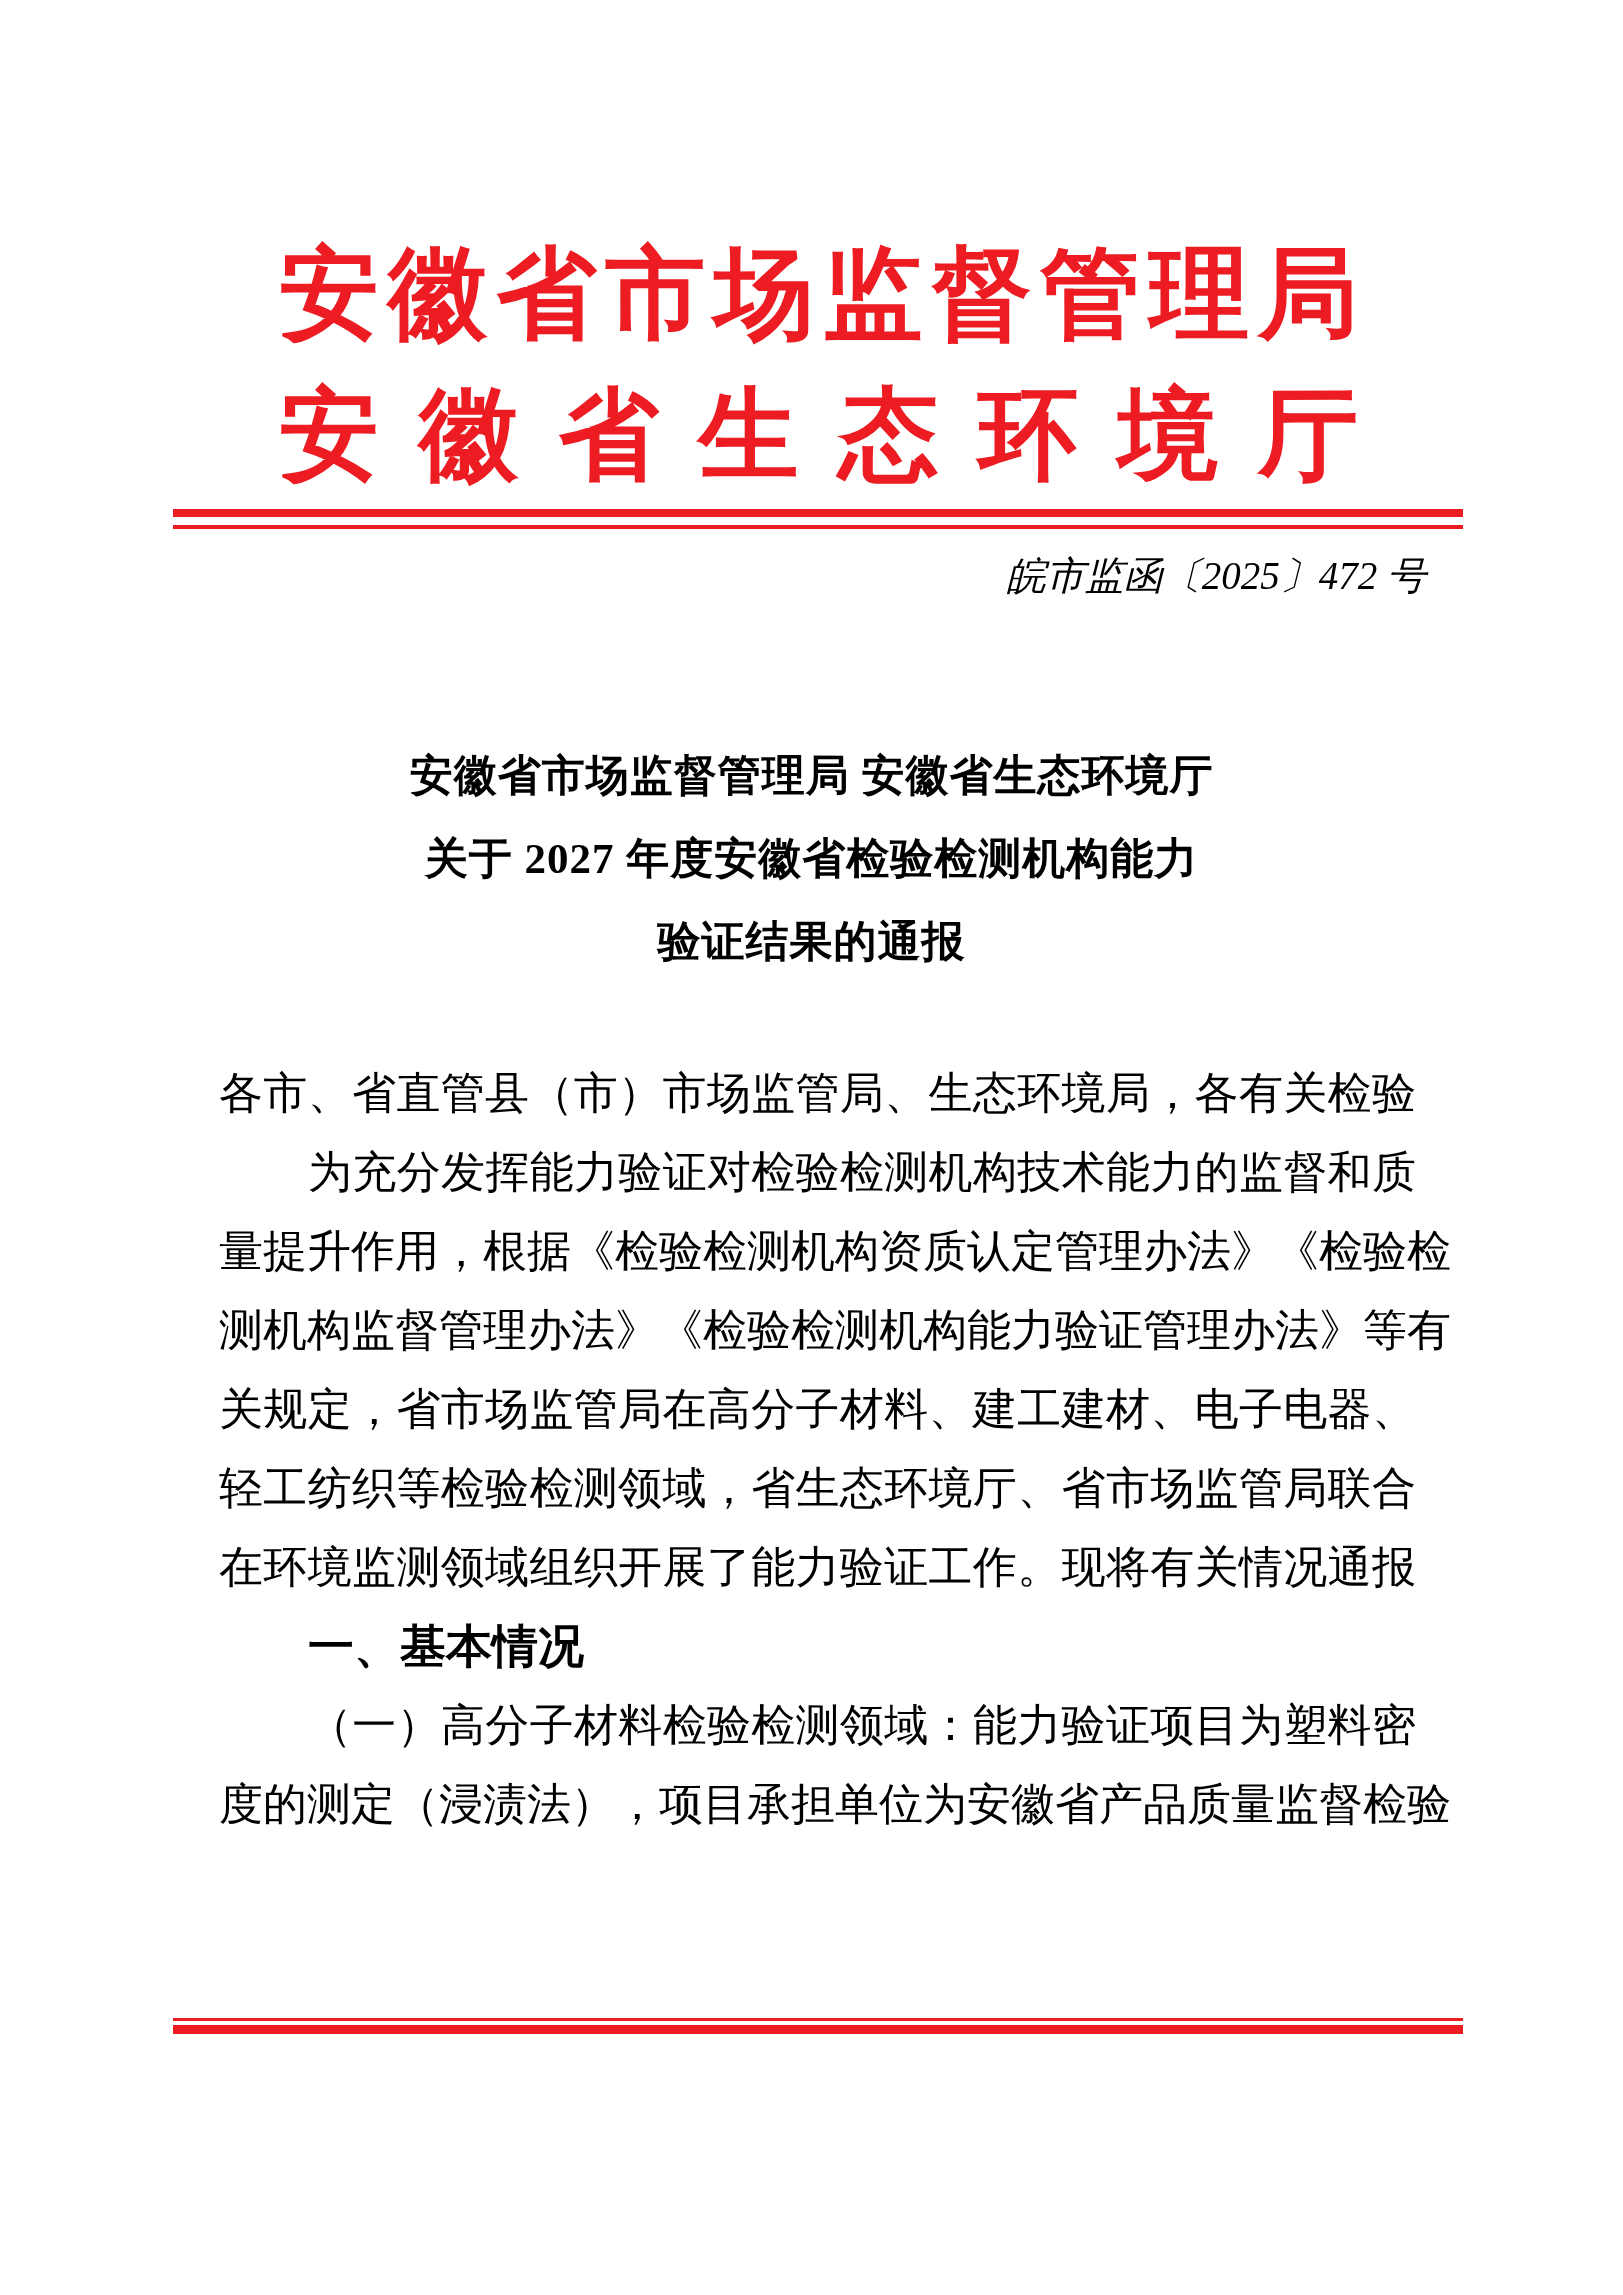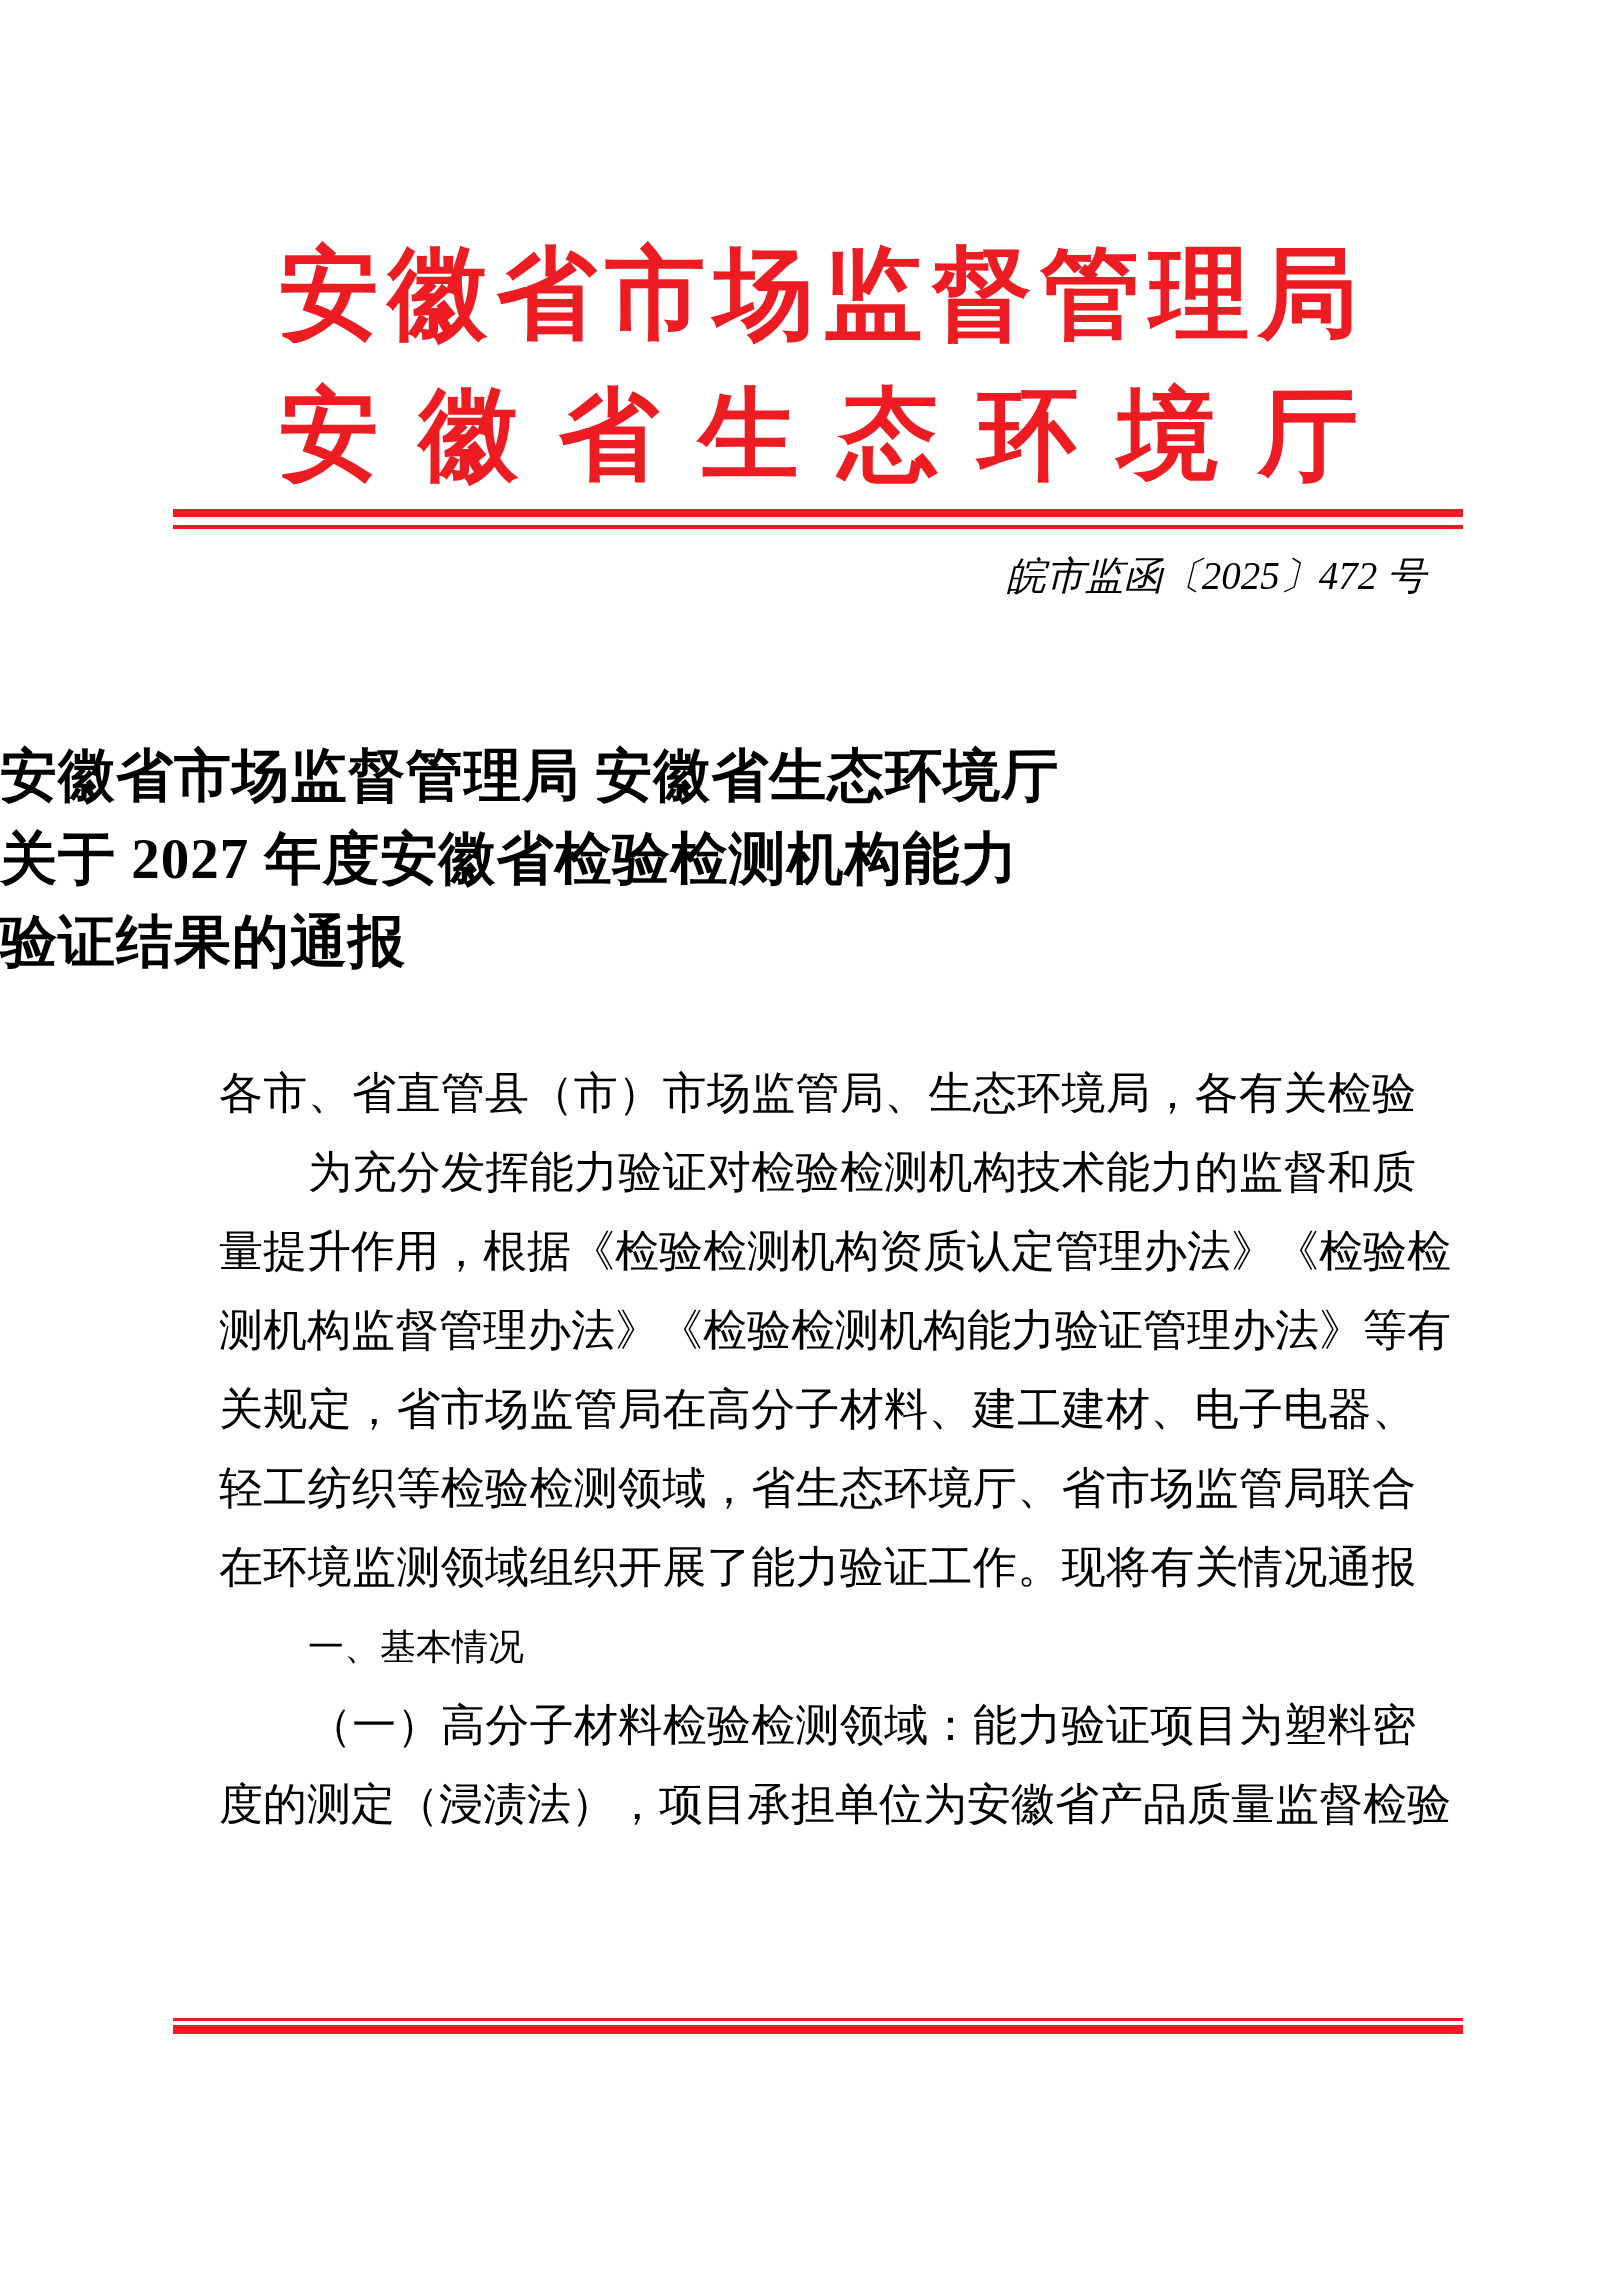"安徽省市场监督管理局 安徽省生态环境厅" .doc-title { font-size: 57px -> 43px; text-align: none -> center }
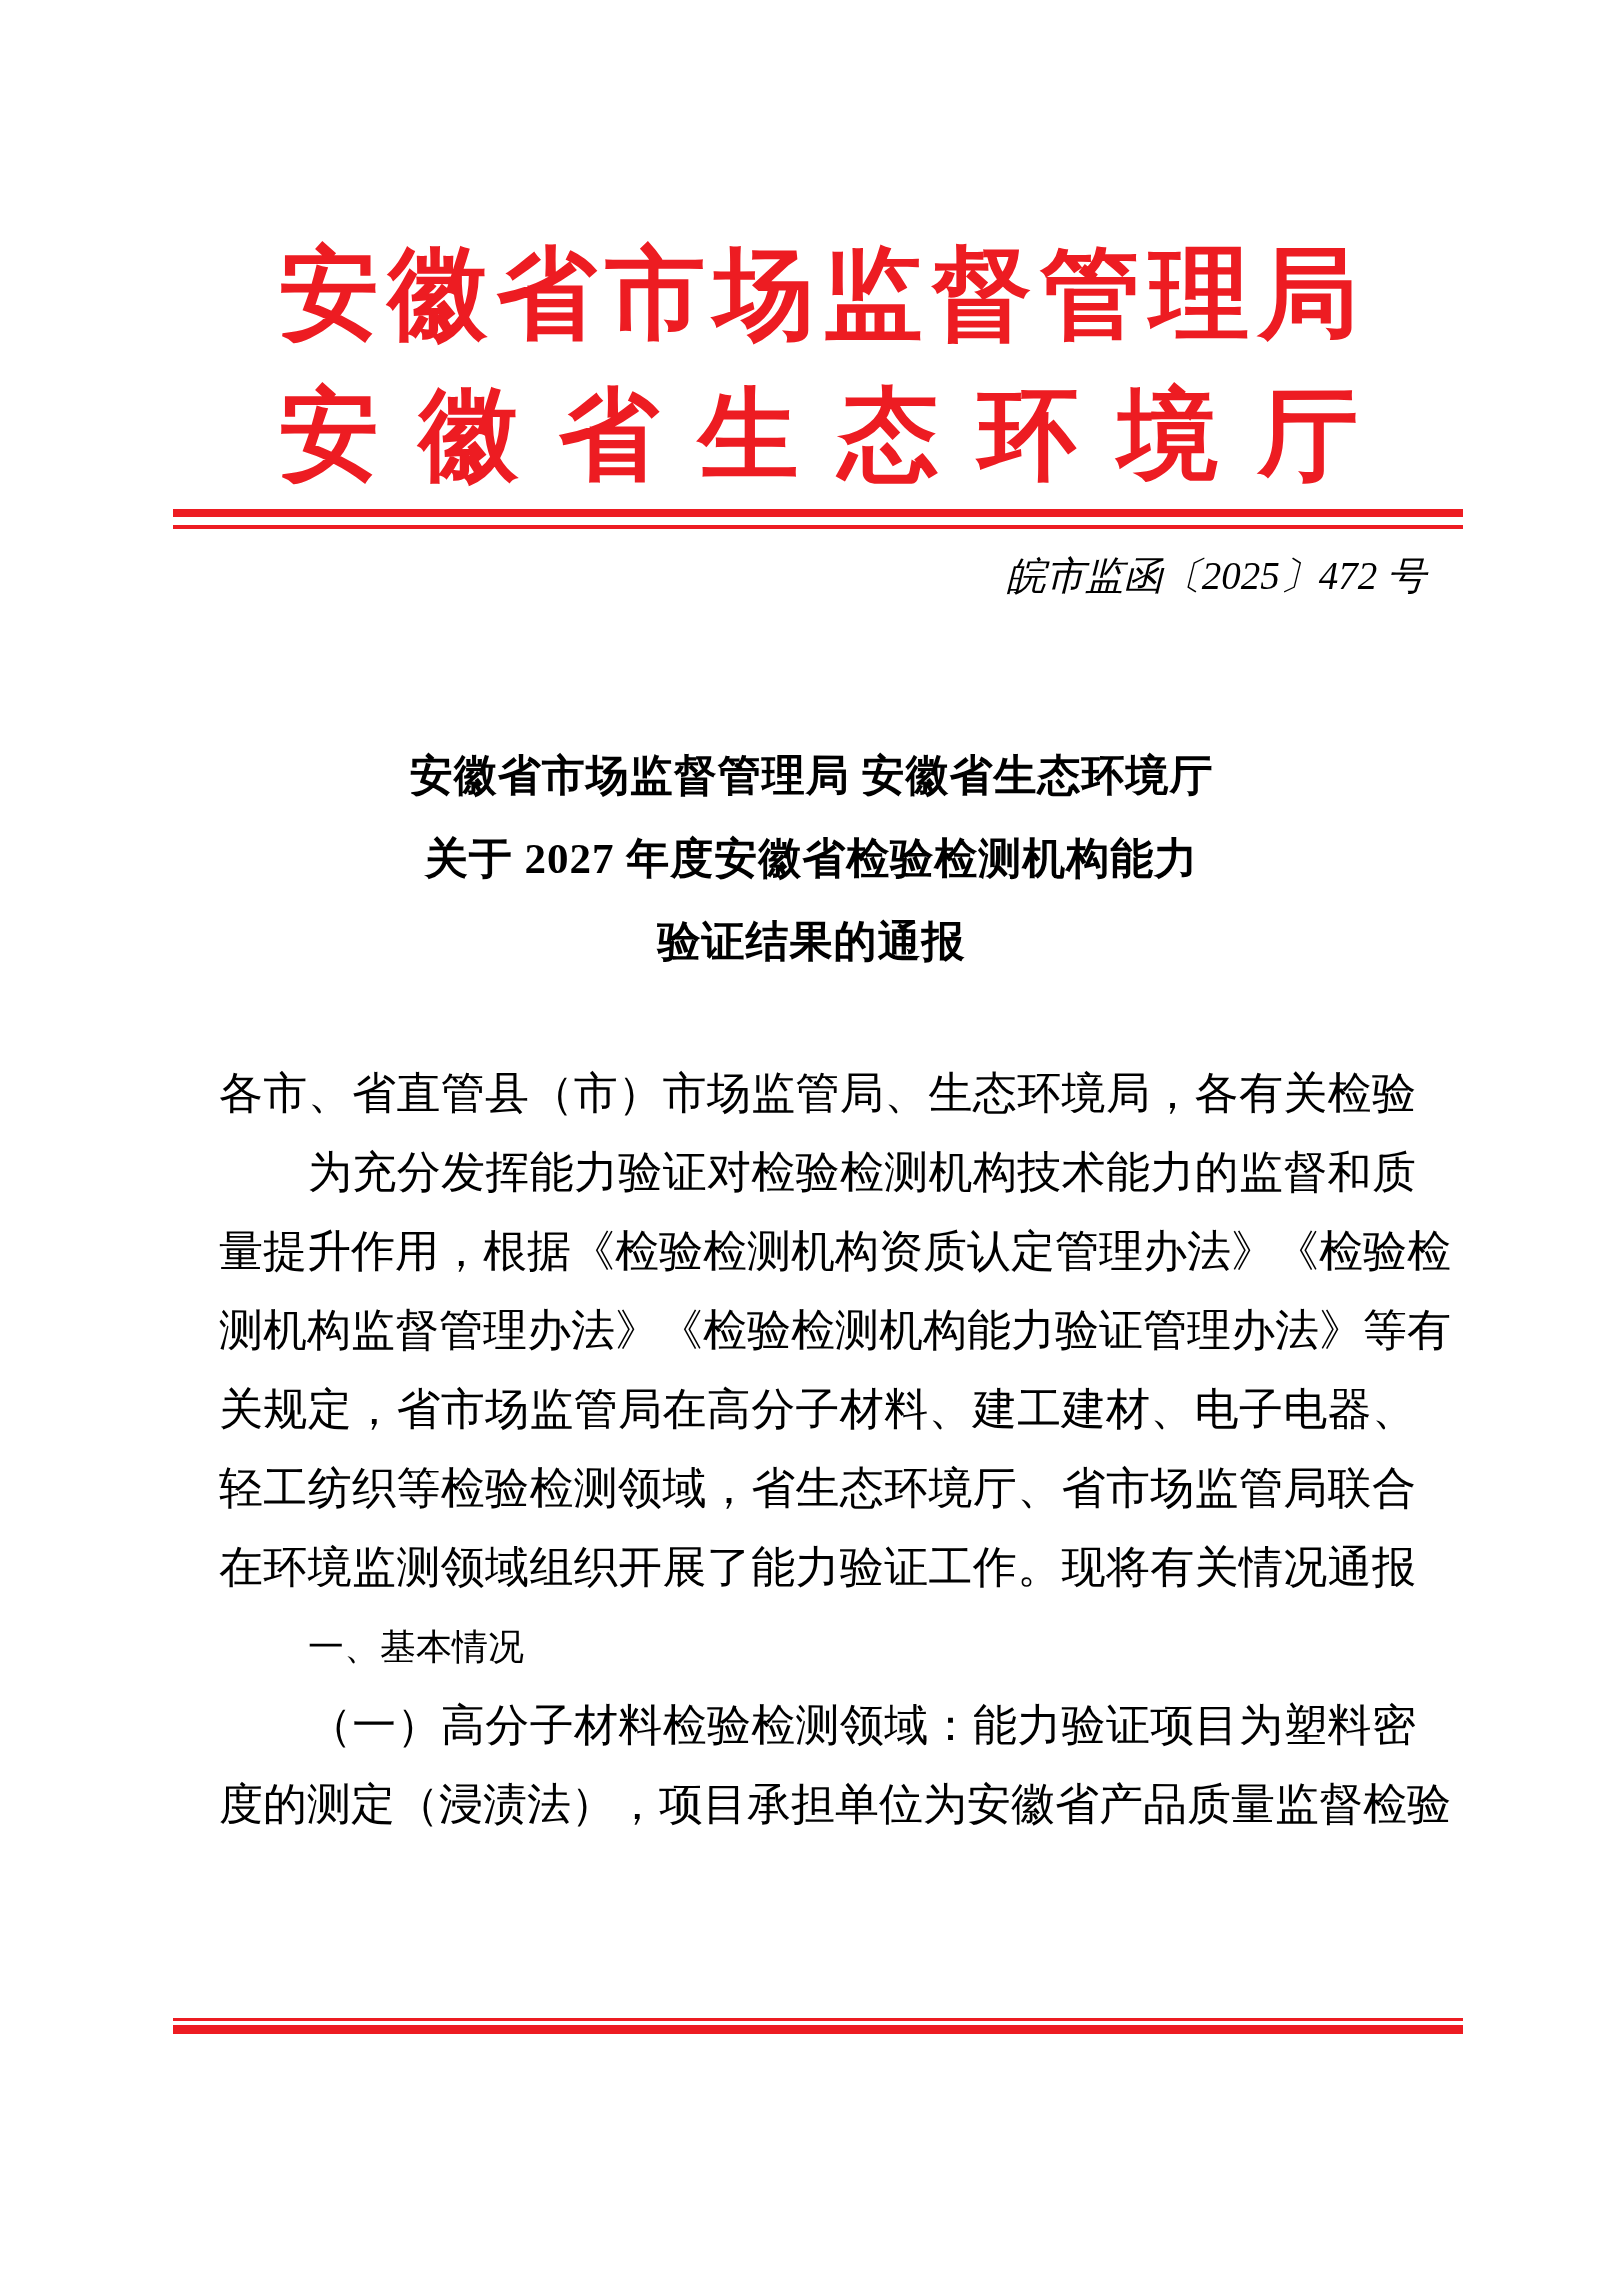"一、基本情况" .line.heading { font-size: 36px -> 46px; font-weight: normal -> bold }
